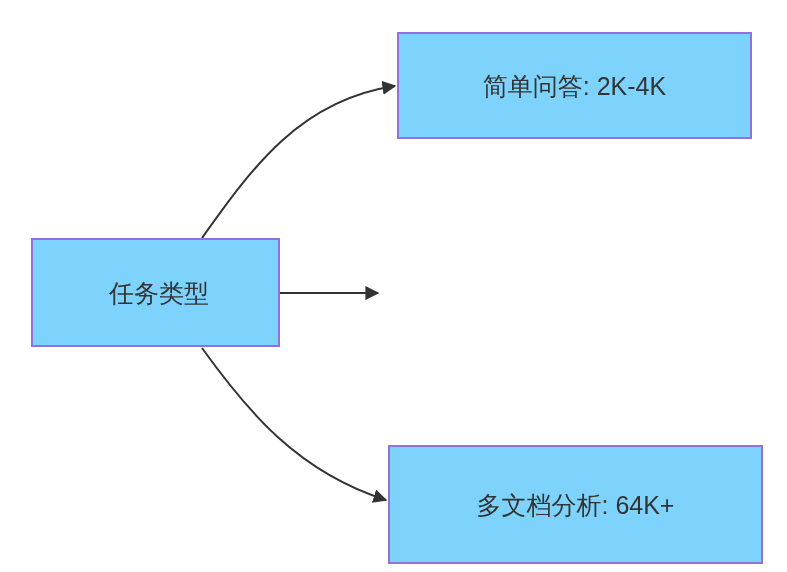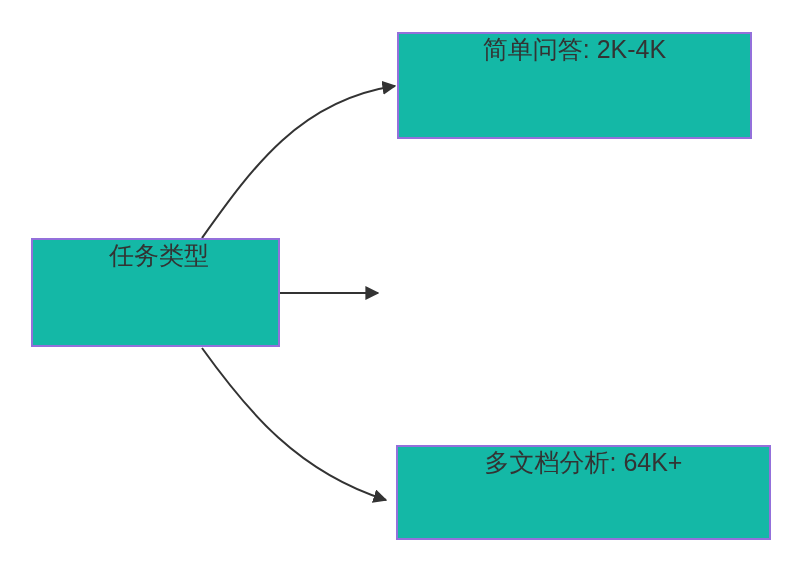"简单问答: 2K-4K" .node { align-items: none -> center; background: #14b8a6 -> #7dd3fc }
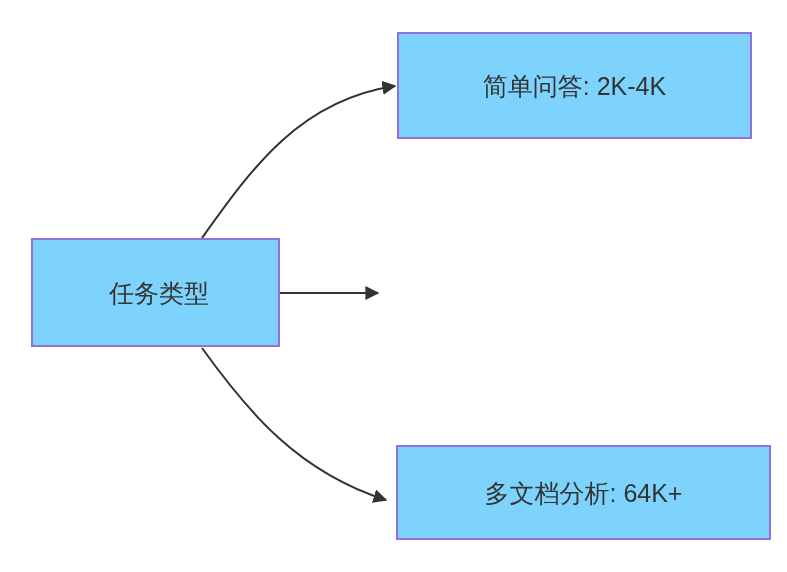"多文档分析: 64K+" .node-child-2 { height: 95px -> 119px; margin-left: 8px -> none }
